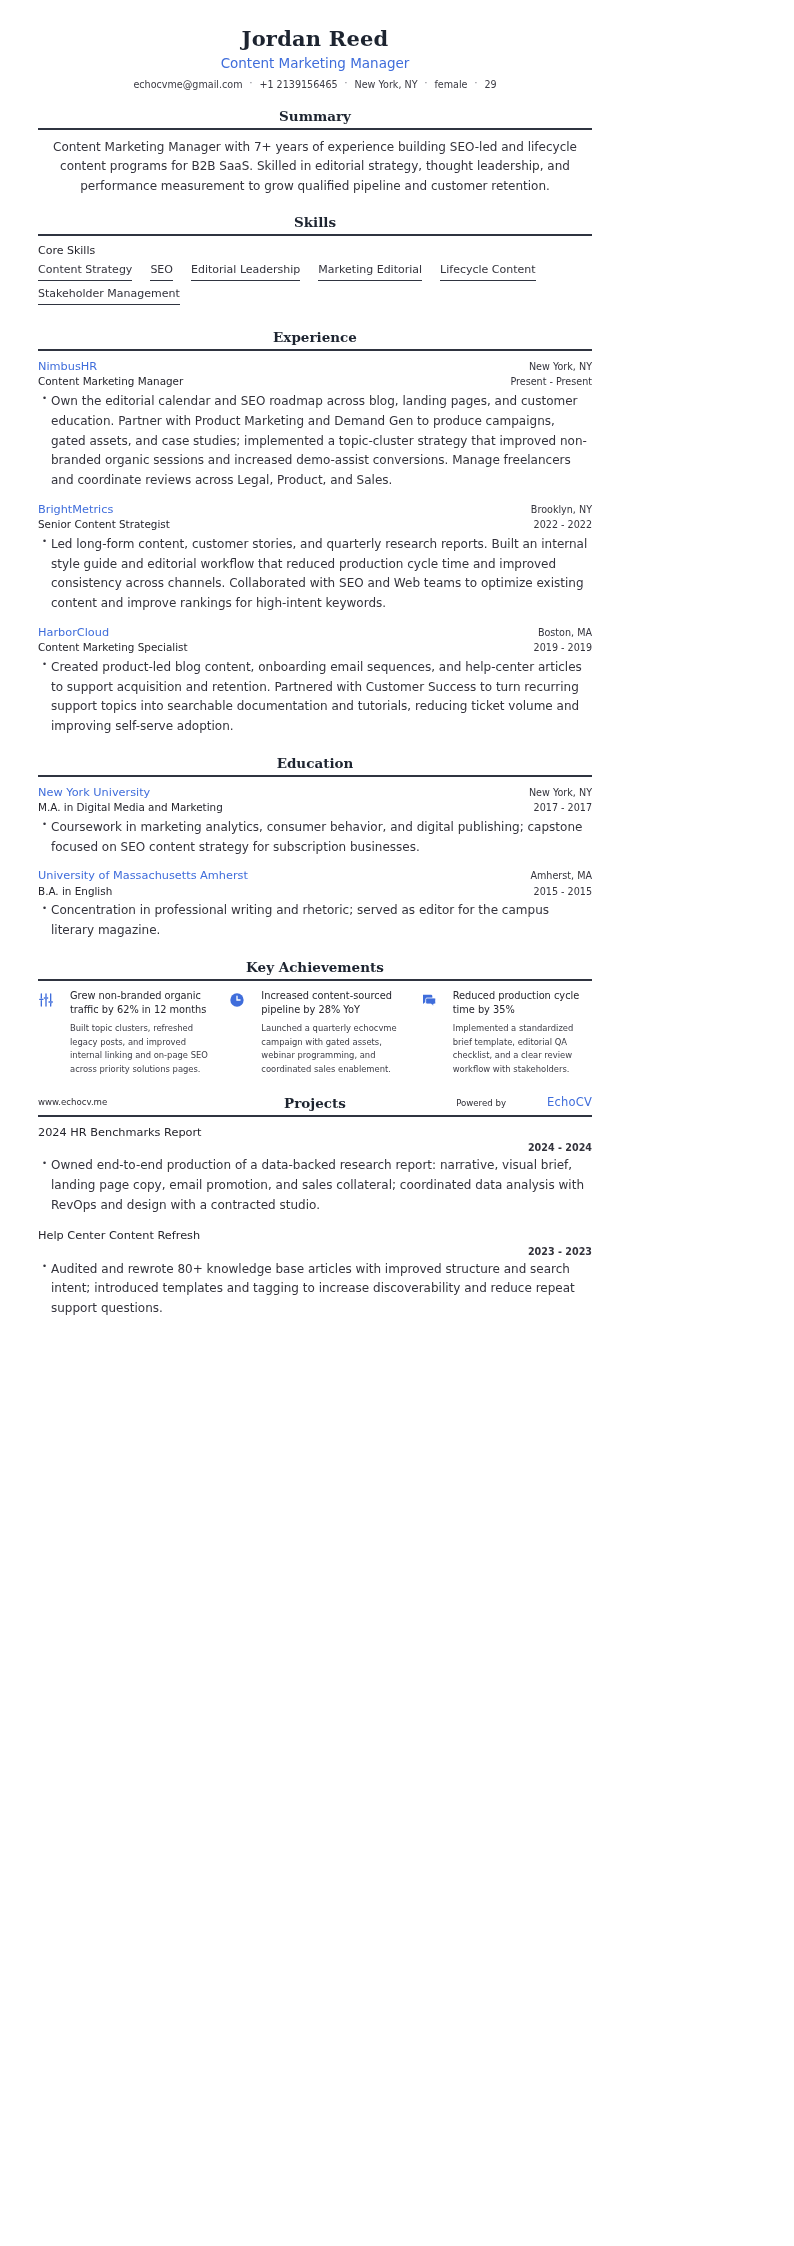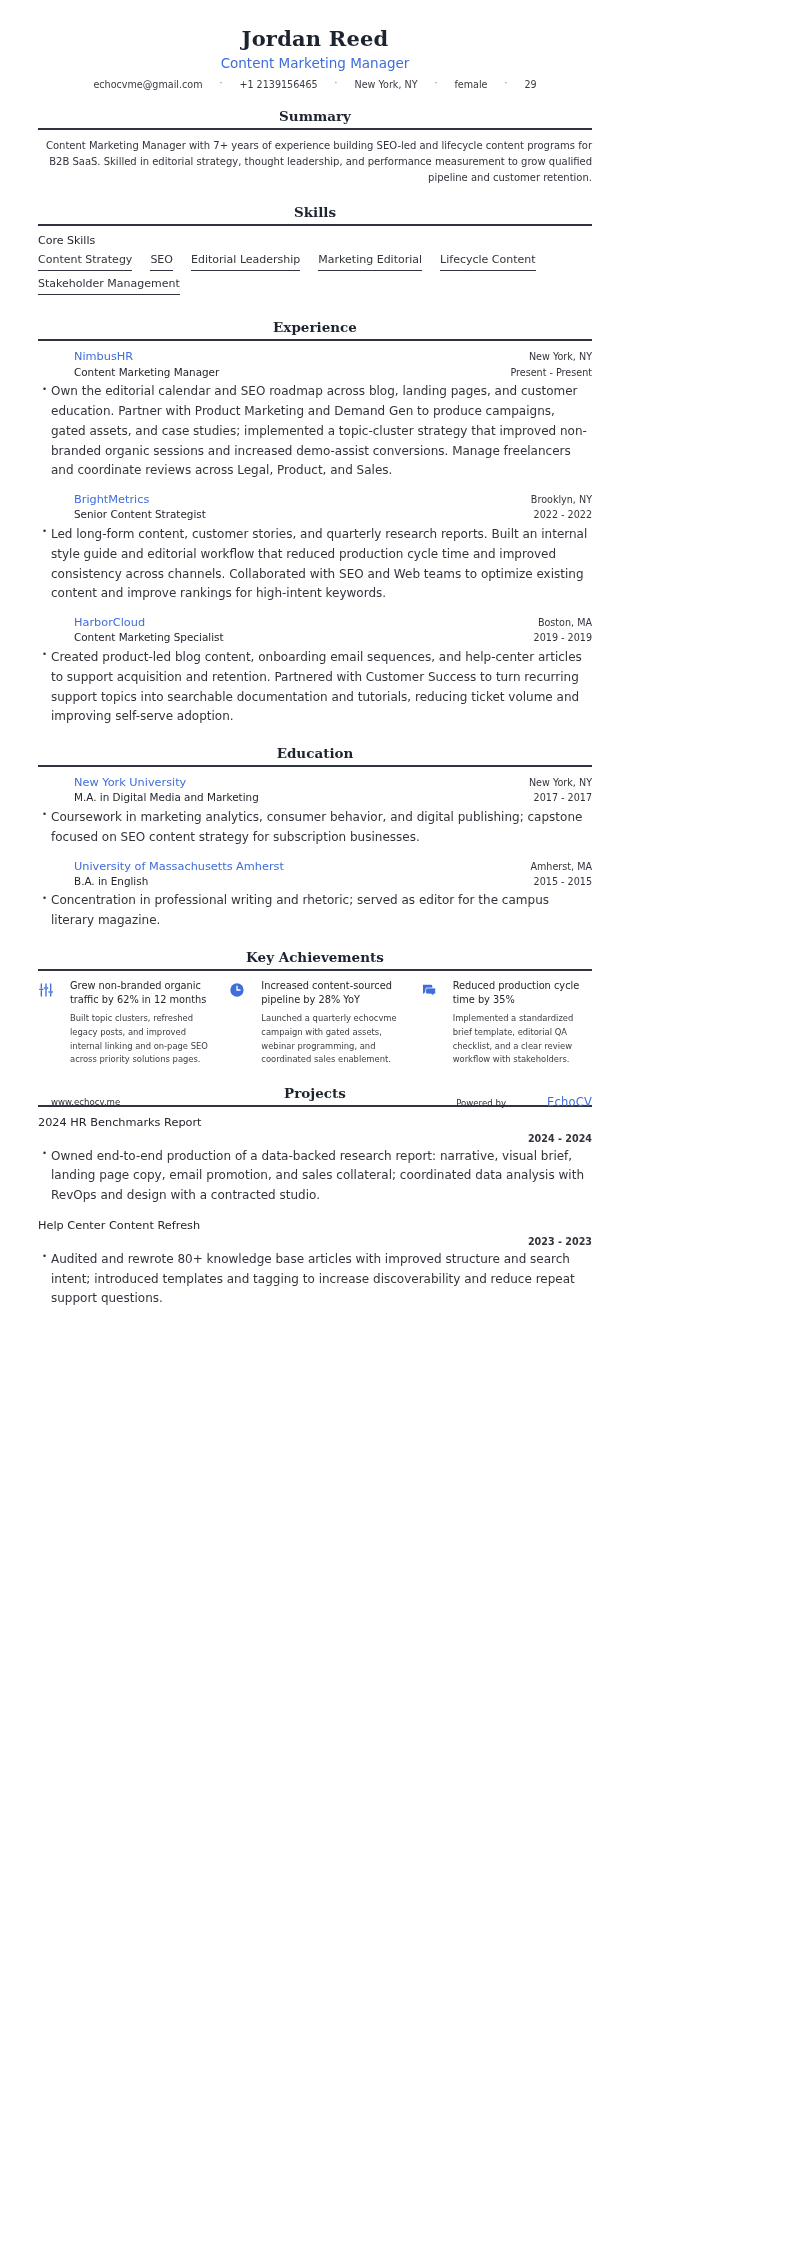"echocvme@gmail.com" .hdr-contact { gap: 10px -> 0 }
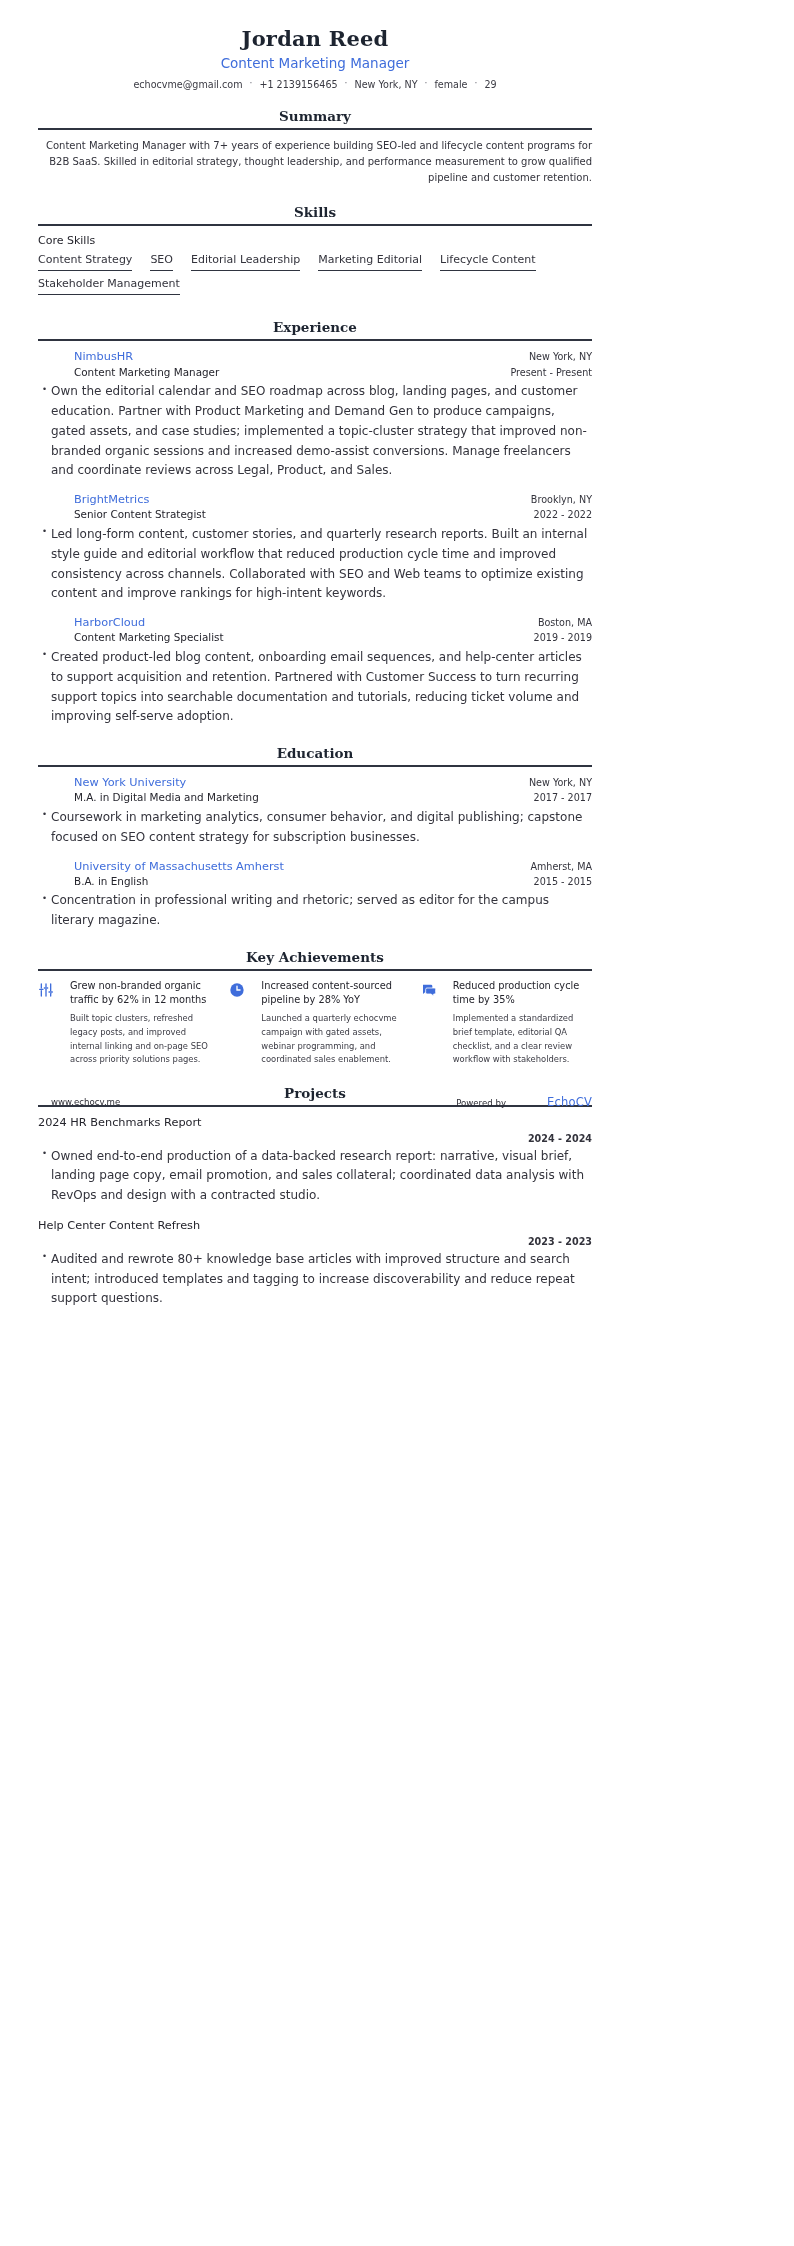"Content Marketing Manager with 7+" .summary-text { font-size: 10px -> 12px; text-align: right -> center }
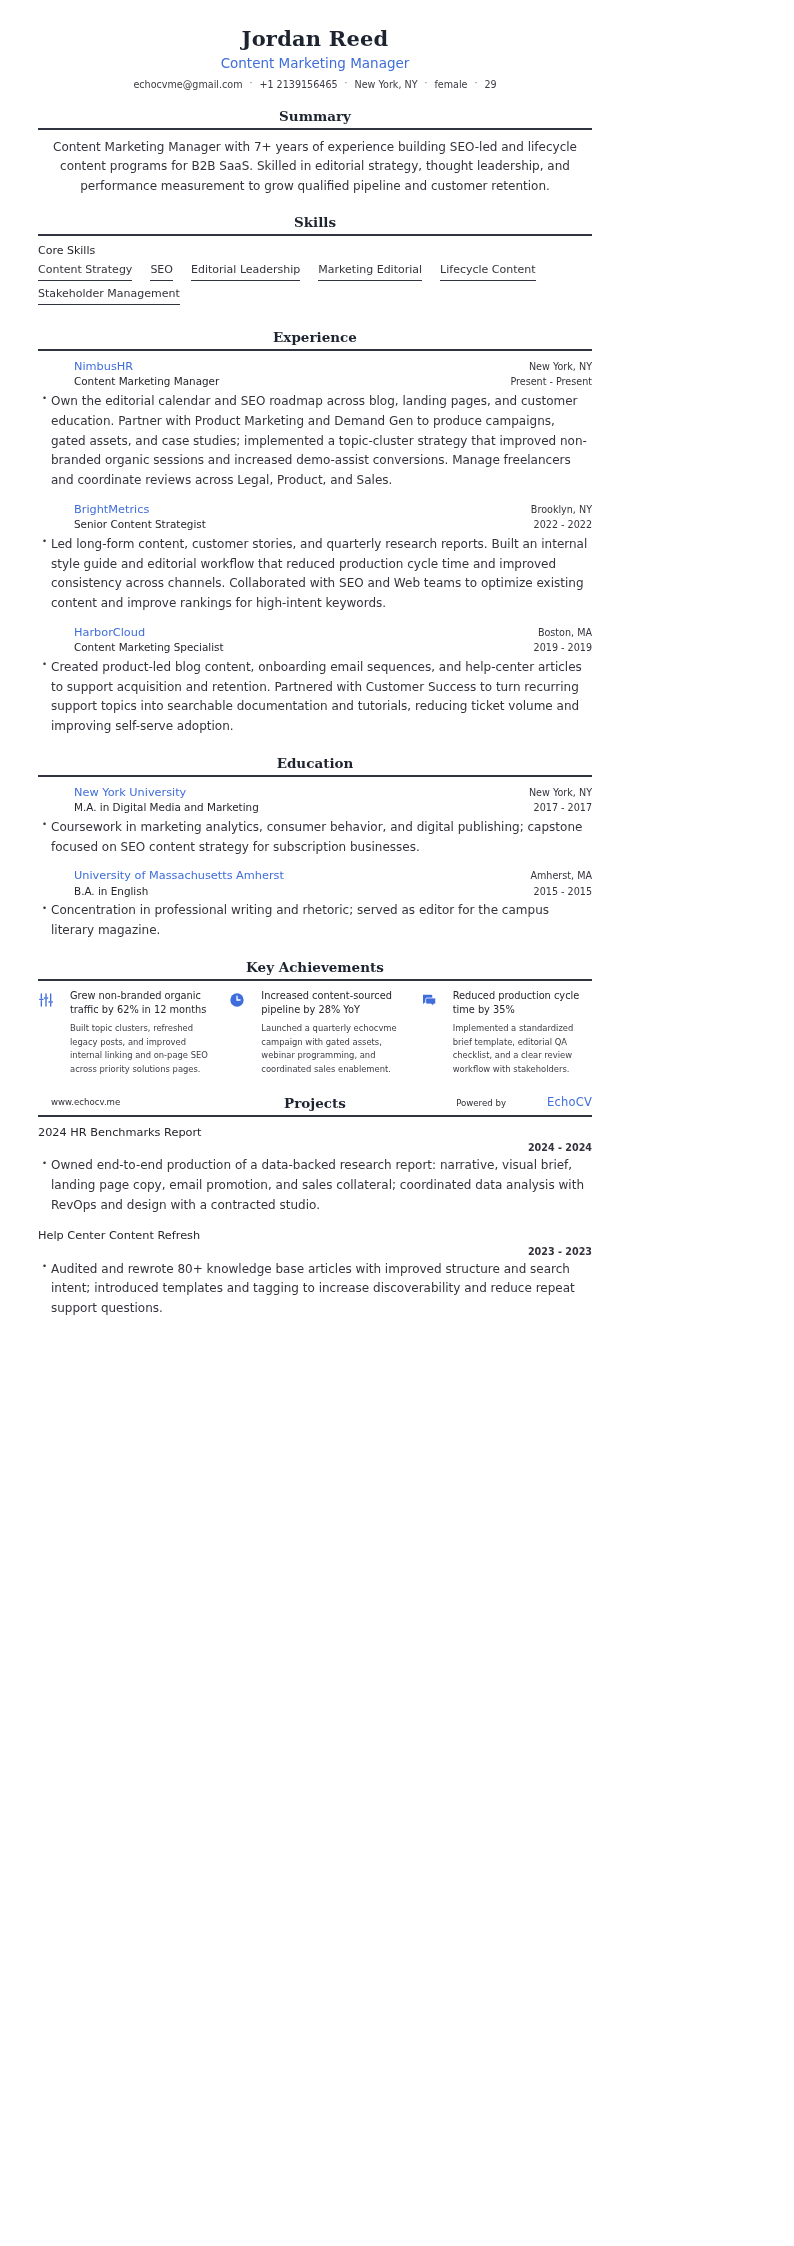"NimbusHR" .entry-line { margin-left: 36px -> none }
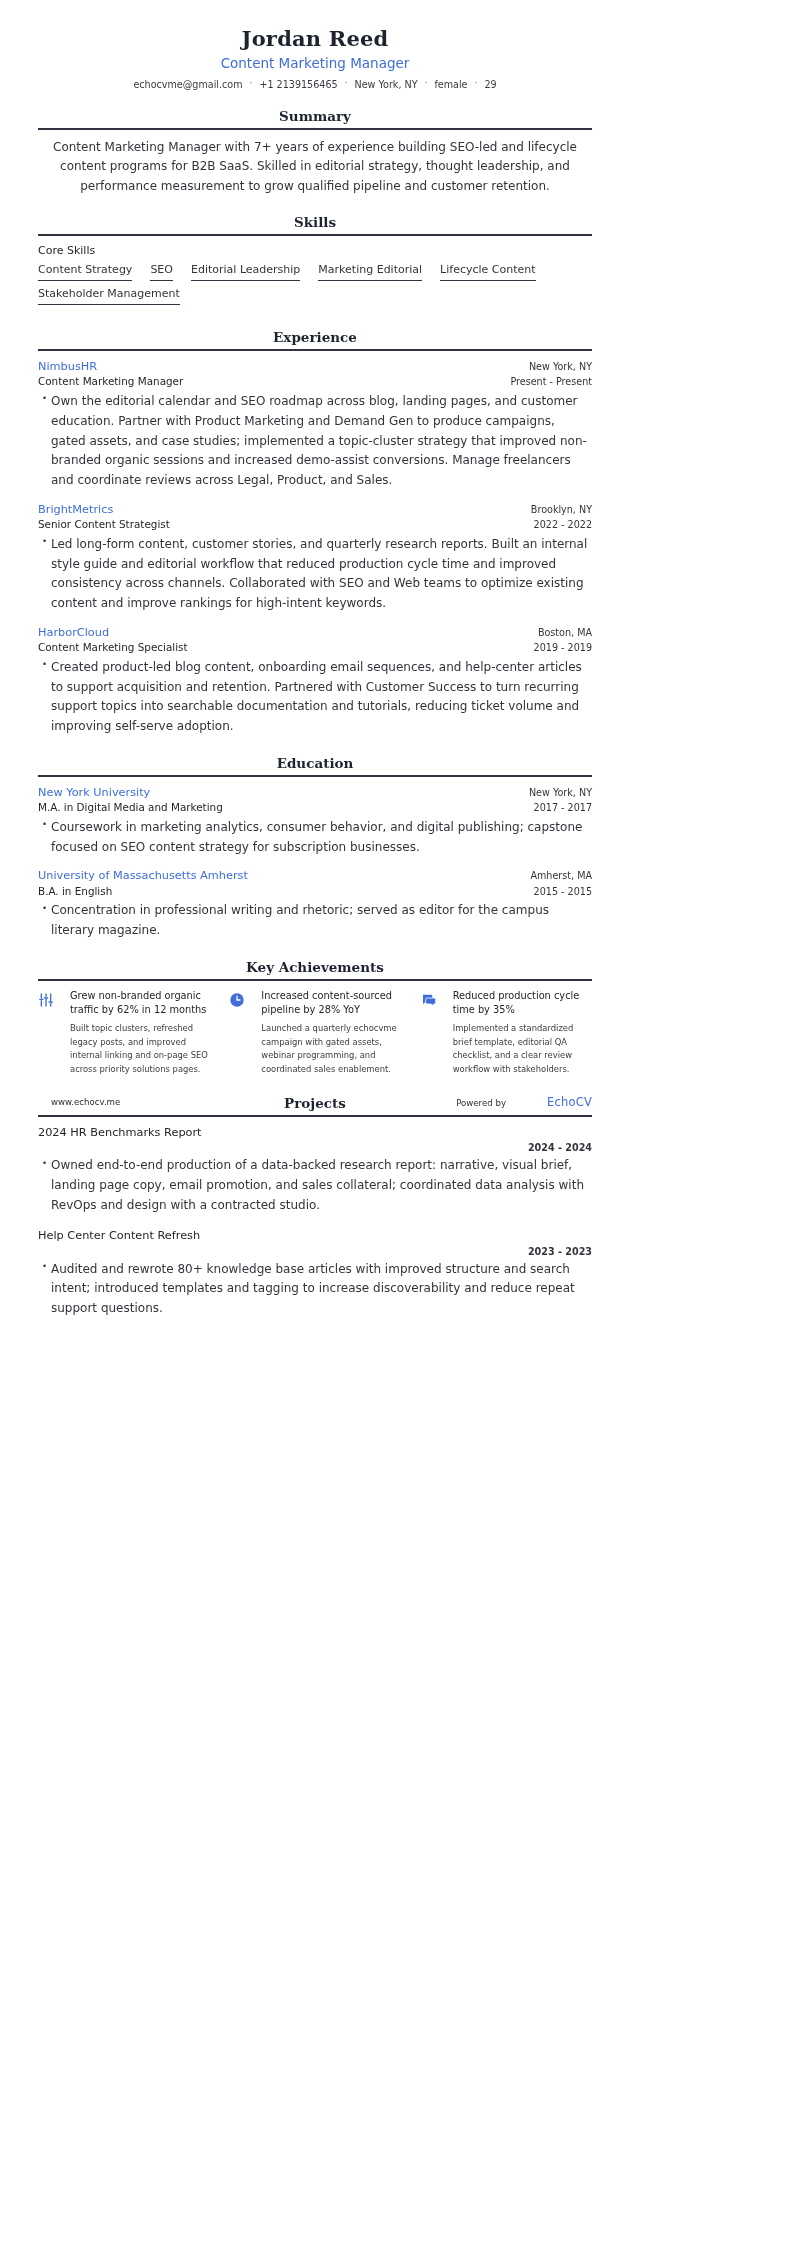"www.echocv.me" .page-footer { left: 51px -> 38px }
